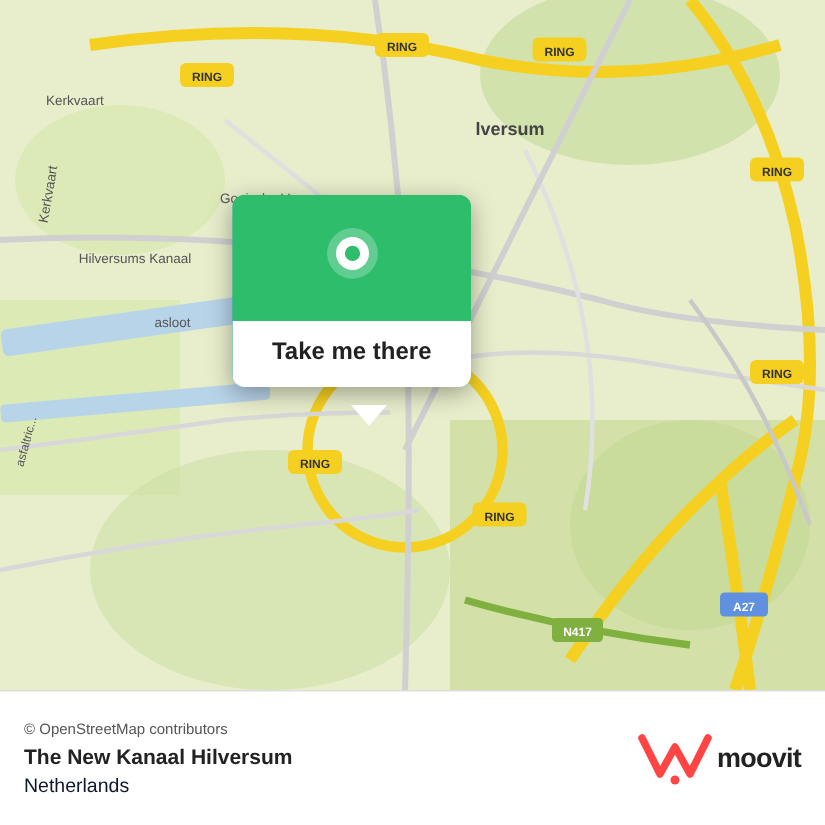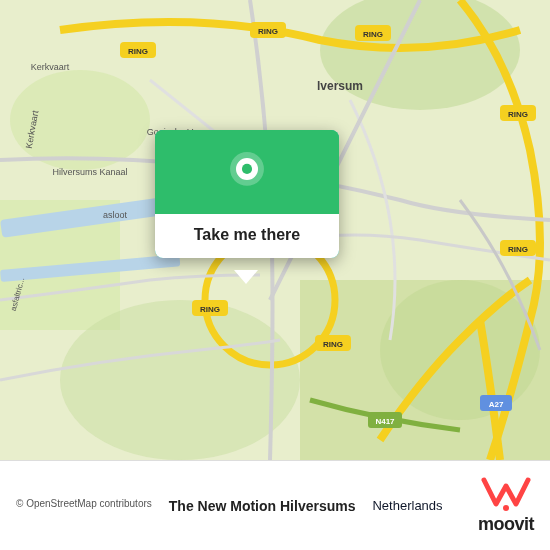"Take me there" #popup-card { width: 184px -> 159px }
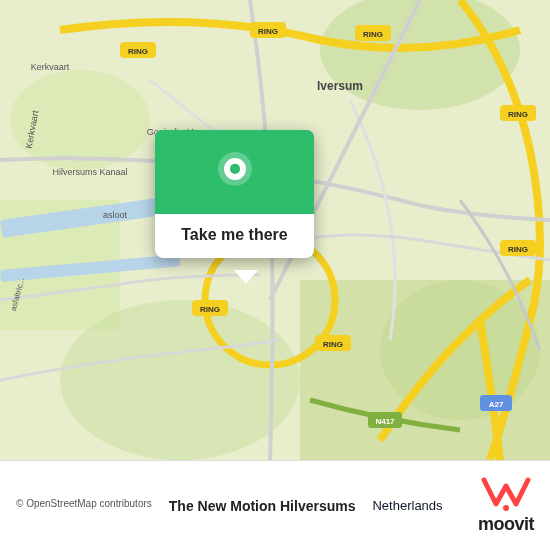"© OpenStreetMap contributors" #footer-left { flex-direction: row -> column; gap: 17px -> 4px }
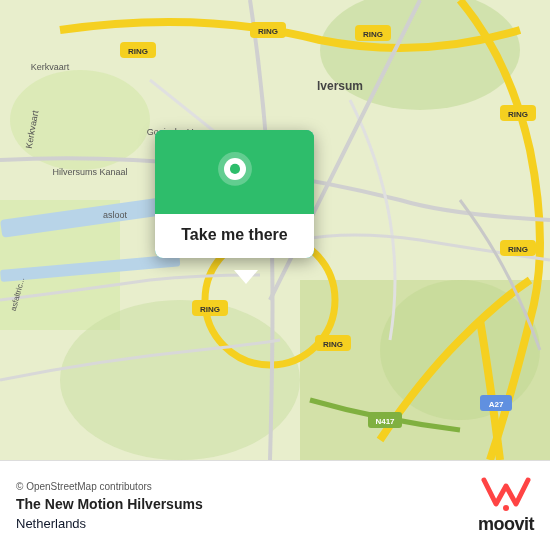"The New Motion Hilversums" span { text: Motion Hilversums -> Kanaal Hilversum }
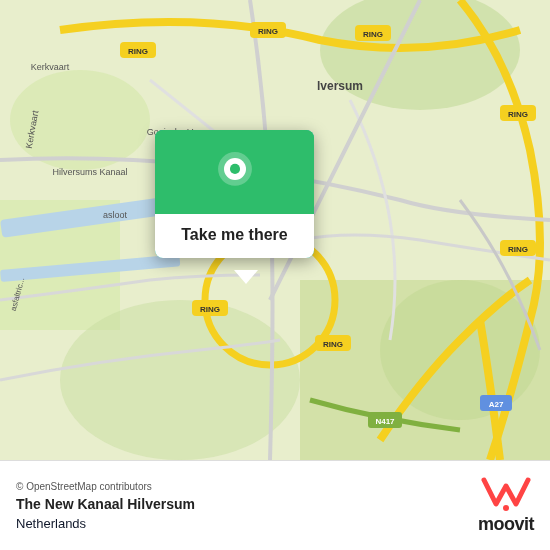"moovit" #moovit-logo { flex-direction: column -> row }
